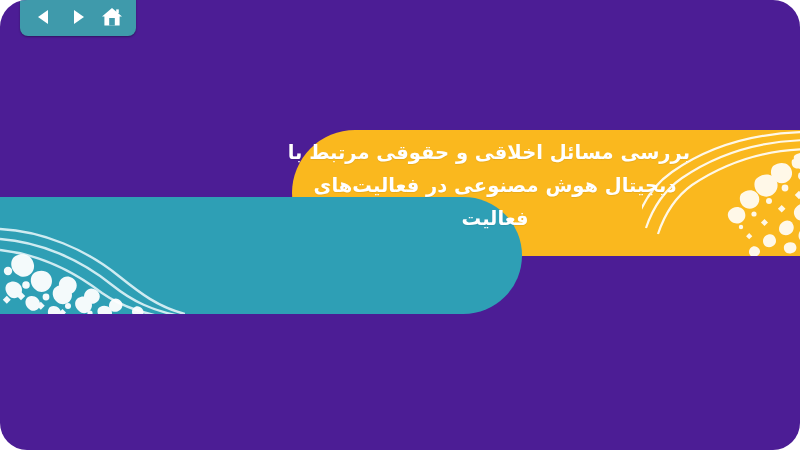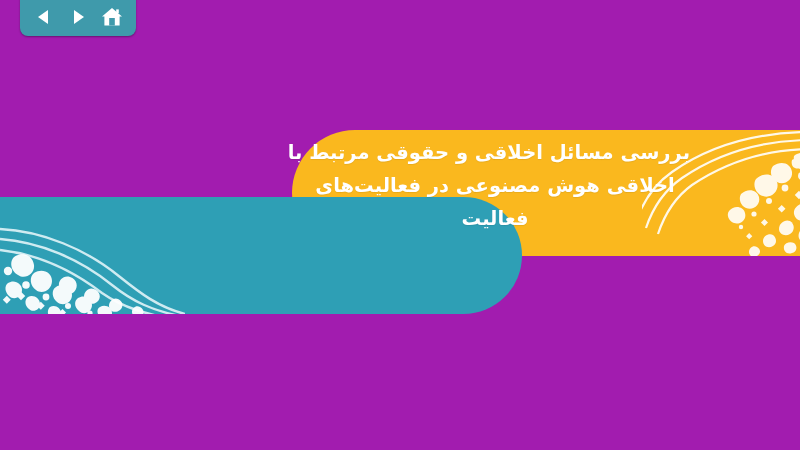"بررسی مسائل اخلاقی و حقوقی" #slide { background: #a21caf -> #4c1d95; border-radius: none -> 27px }
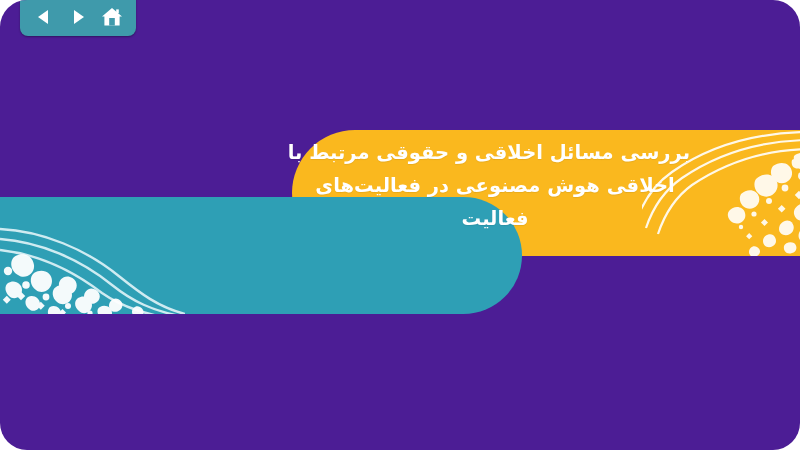"اخلاقی هوش مصنوعی در فعالیت‌های" div.tline { text: اخلاقی -> دیجیتال }
